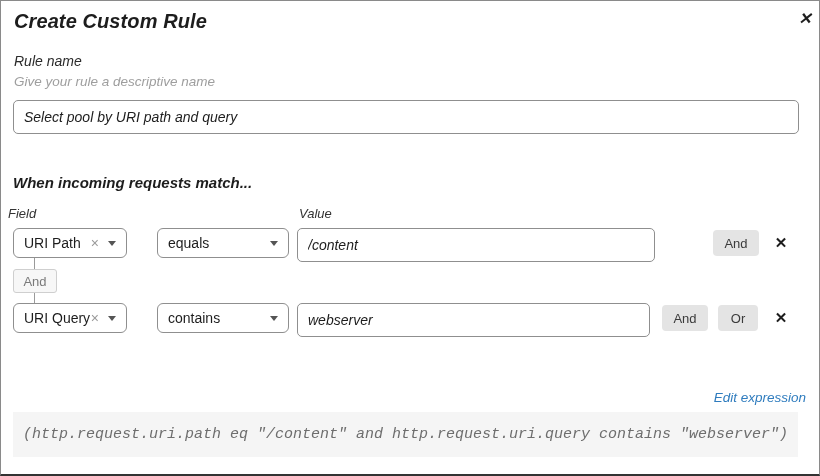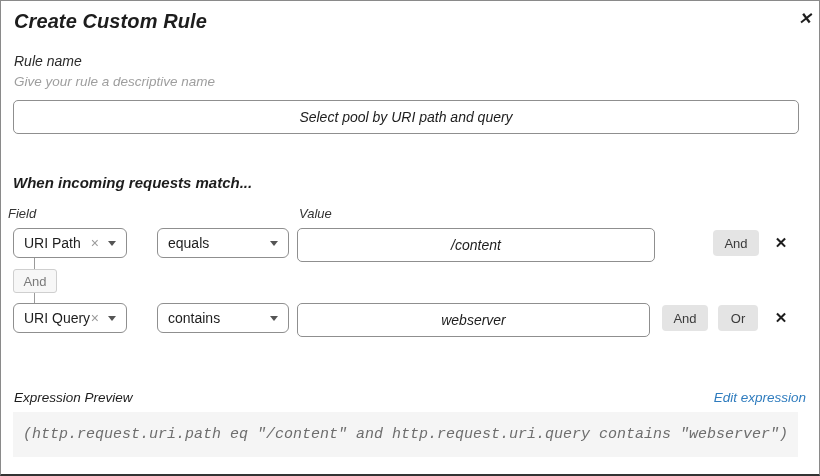"Select pool by URI path" .text-input { text-align: center -> none }
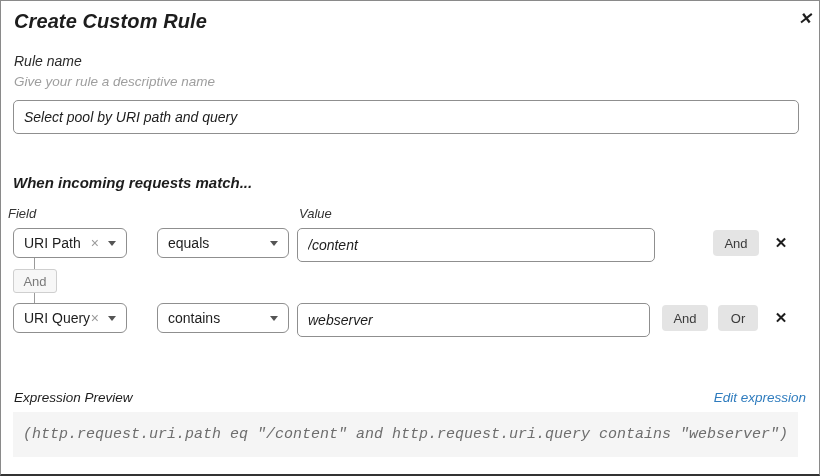"Expression Preview" div.abs { html: <div>Expression Preview</div> -> none }
